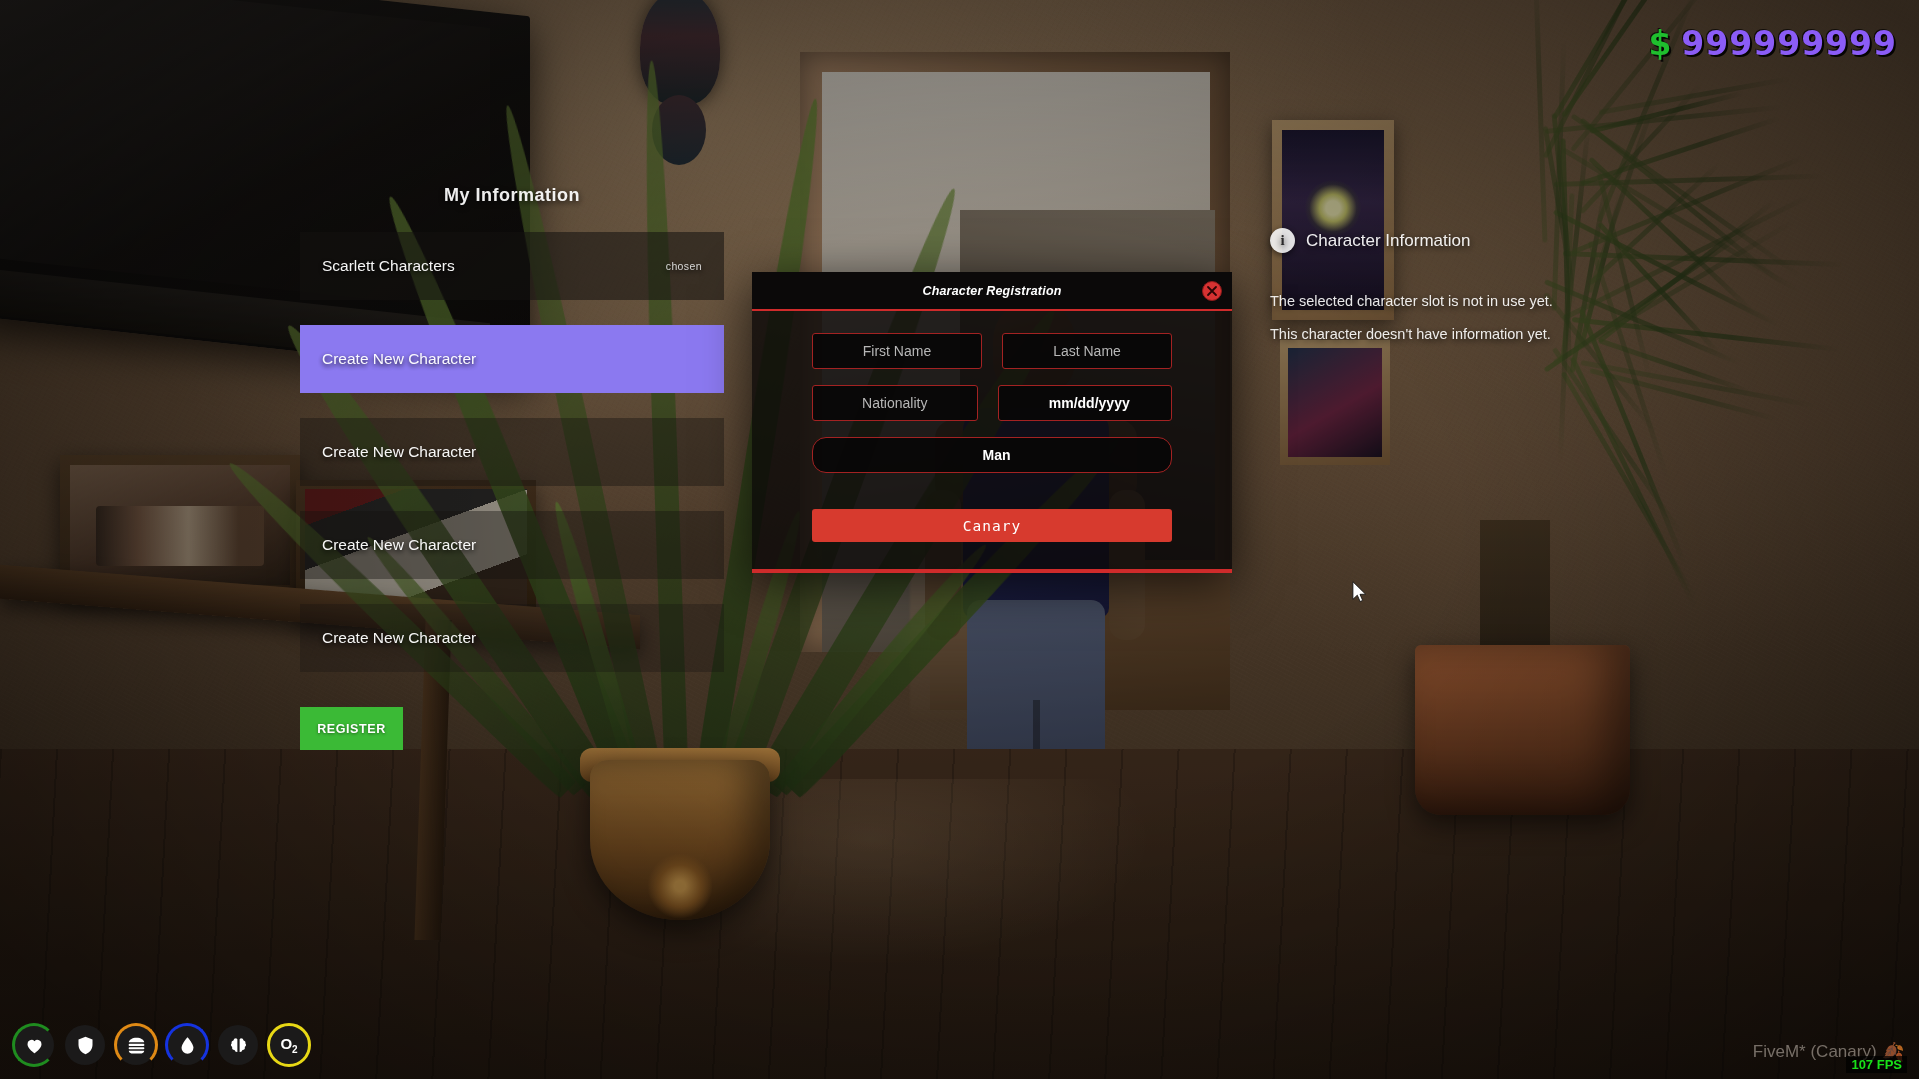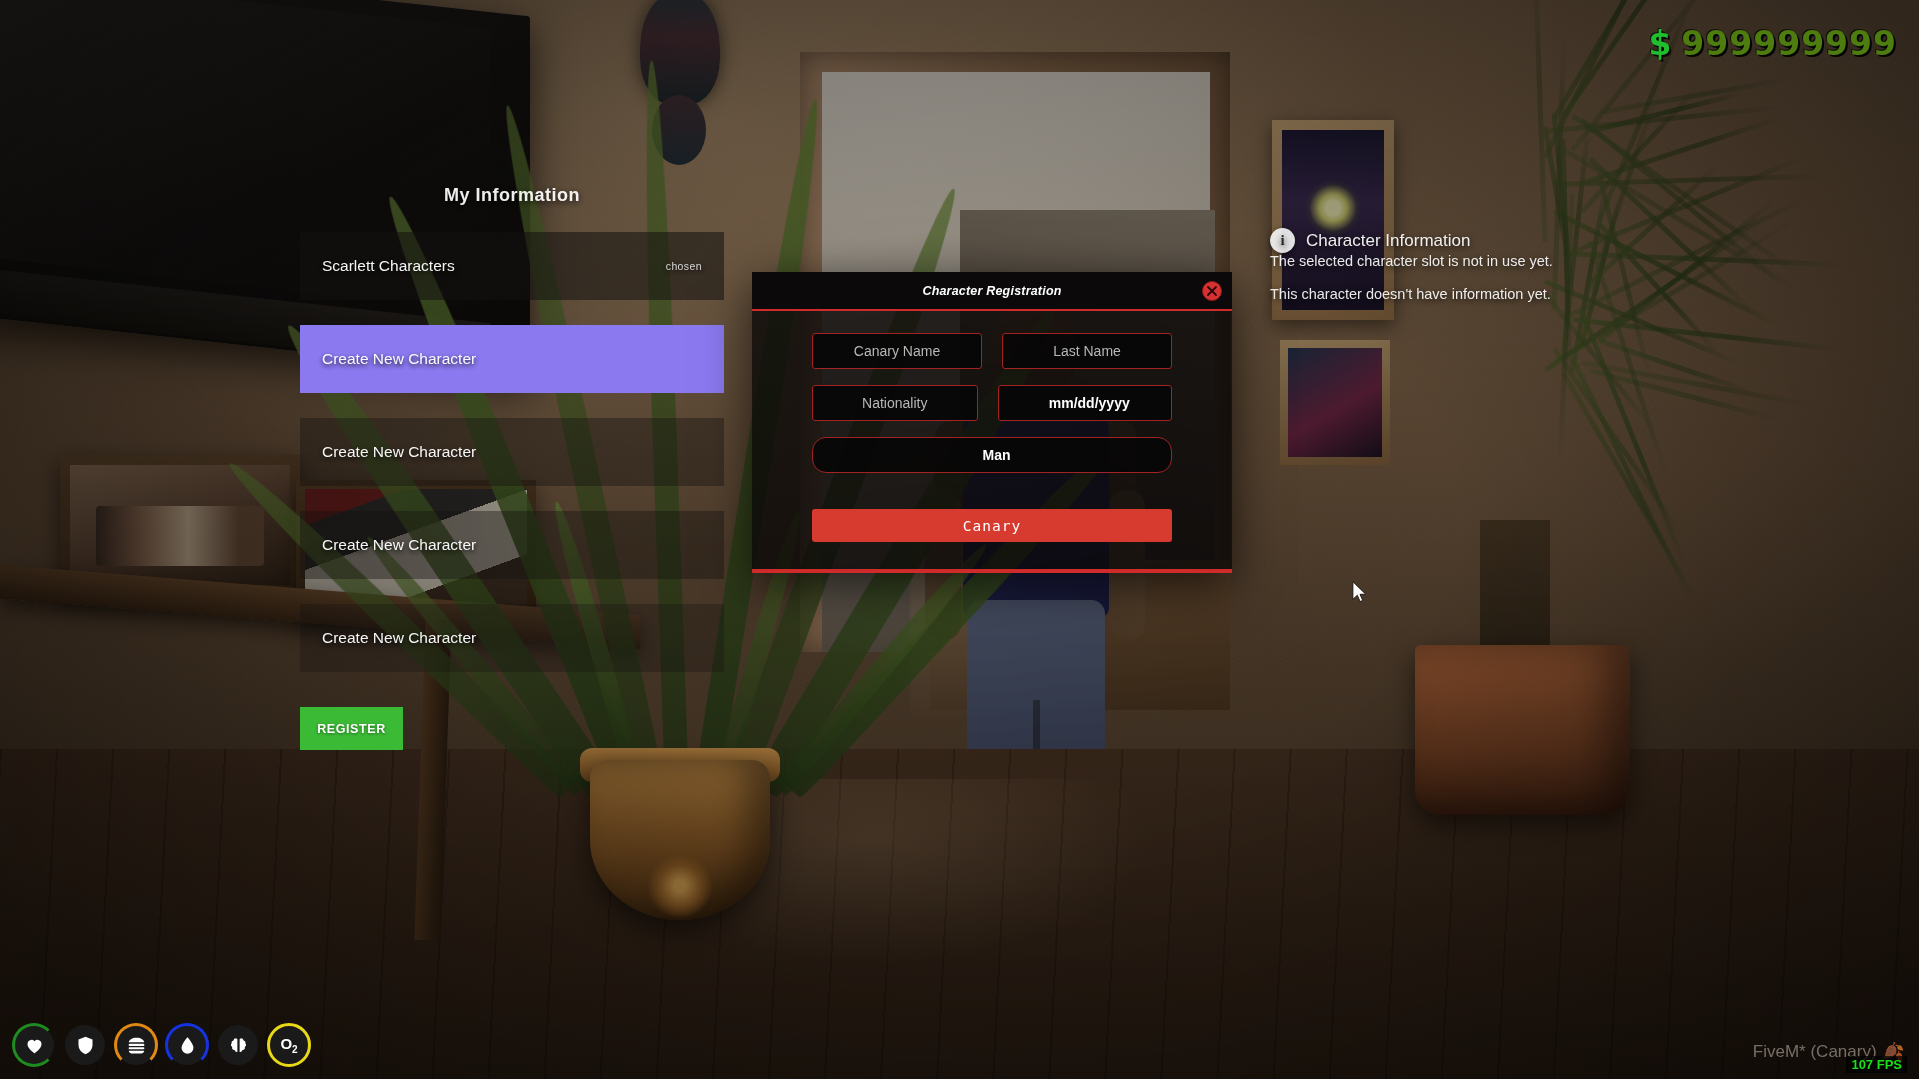"999999999" .money .amt { color: #4d7c0f -> #8b5cf6 }
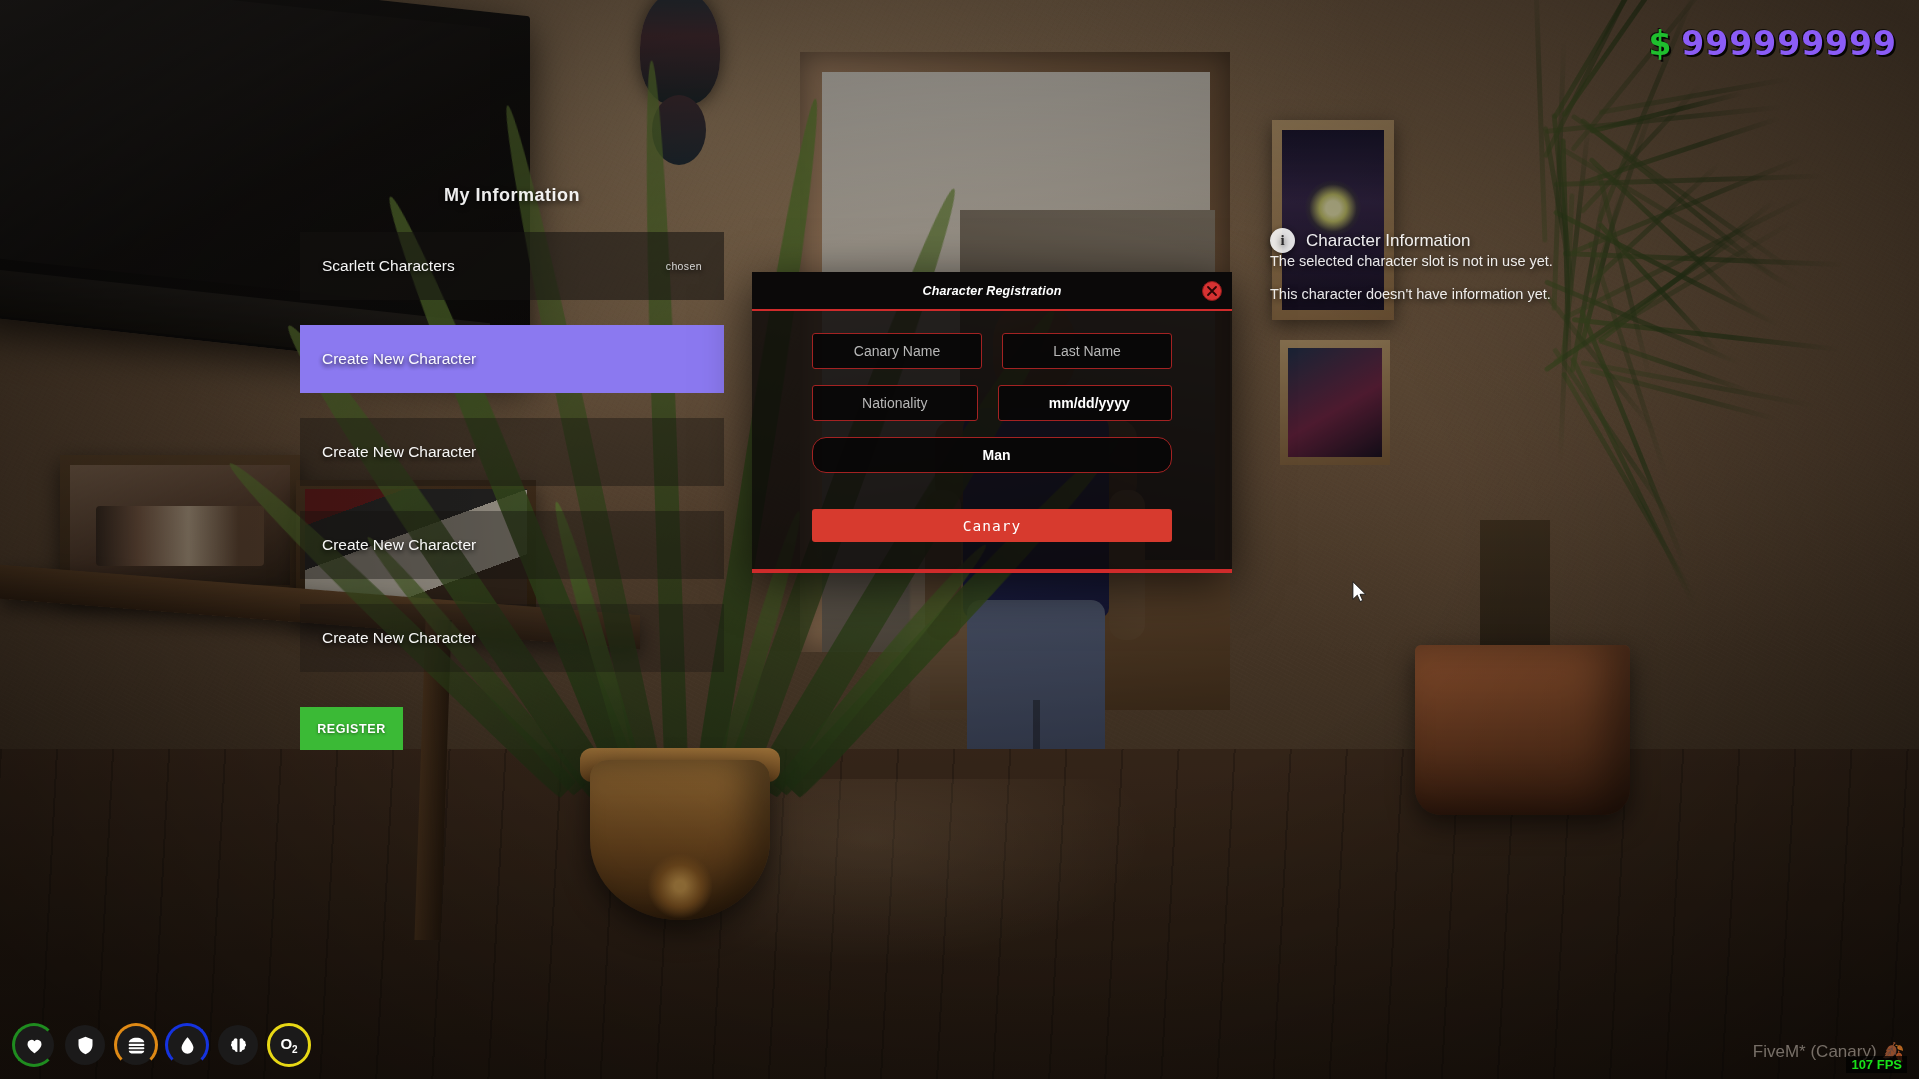"The selected character slot is" .info-line { margin-top: none -> 40px }
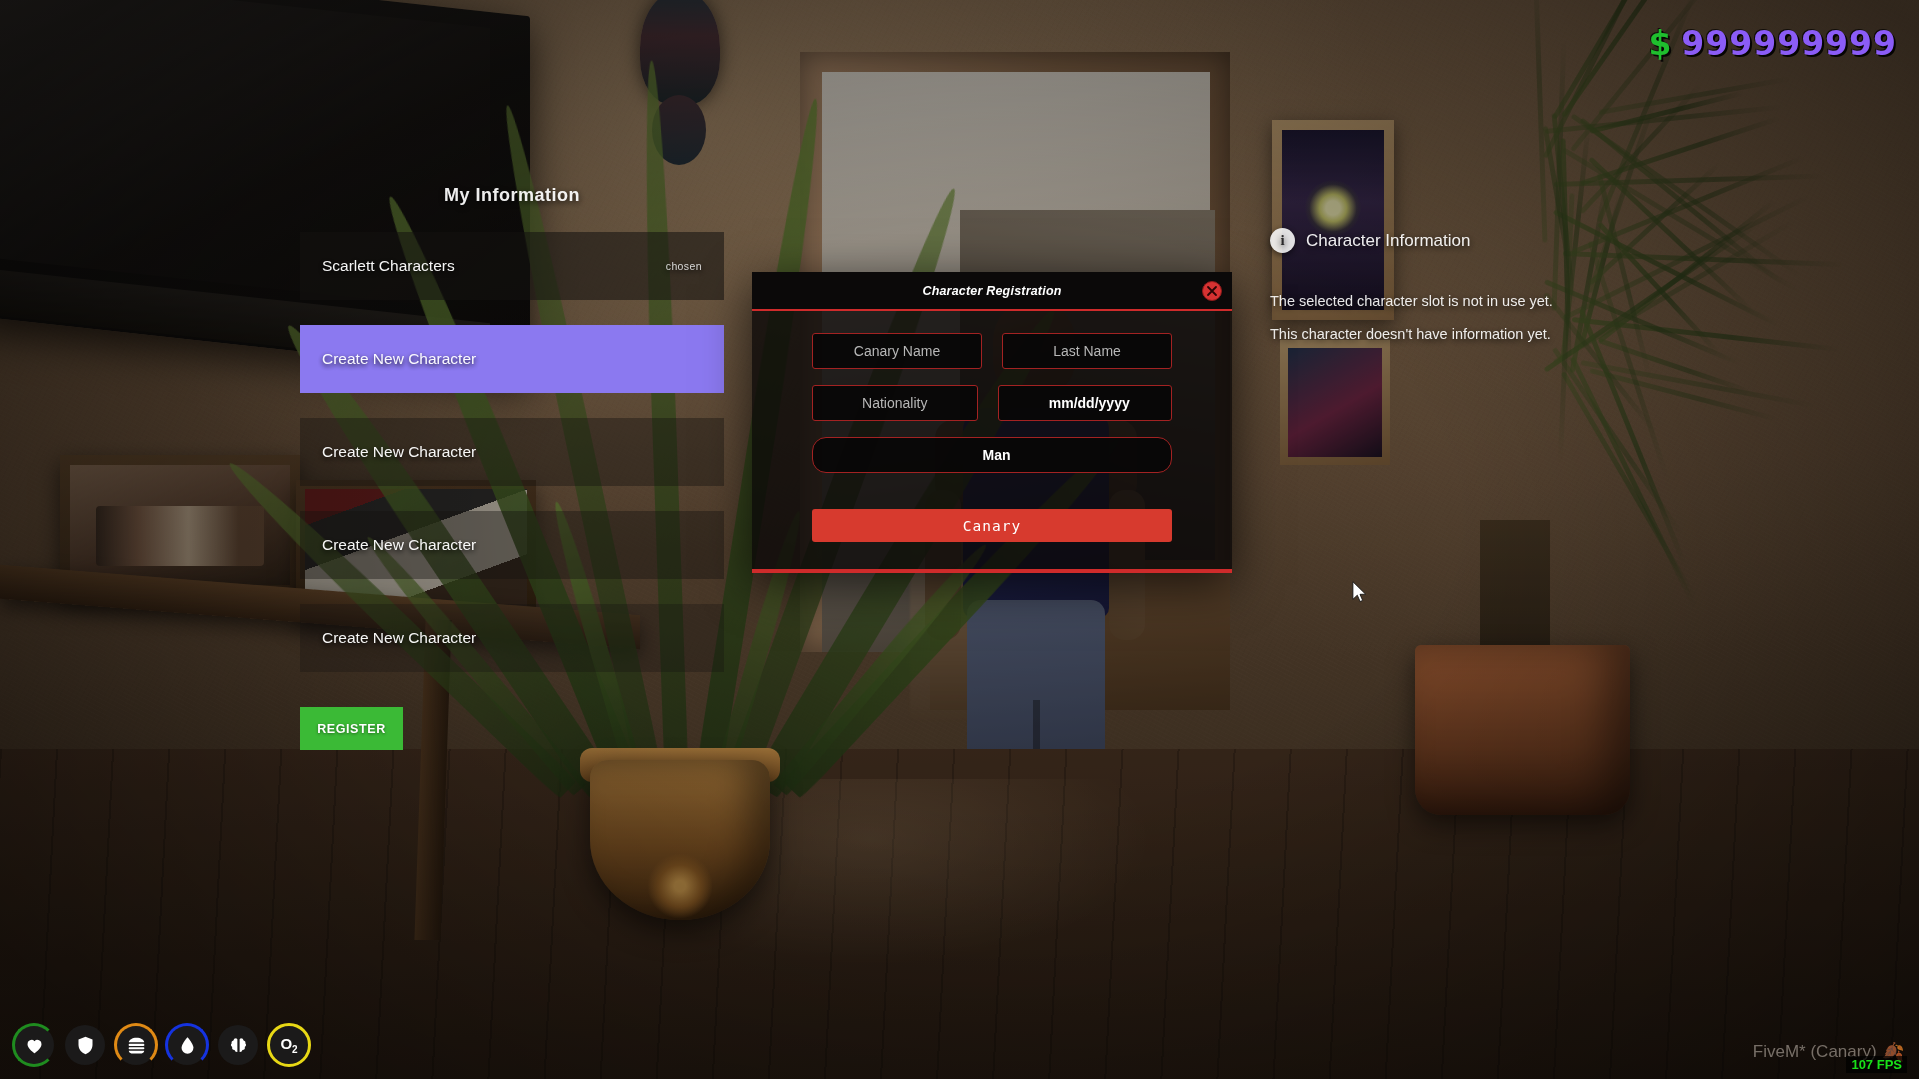"Canary Name" div.field { text: Canary -> First }
